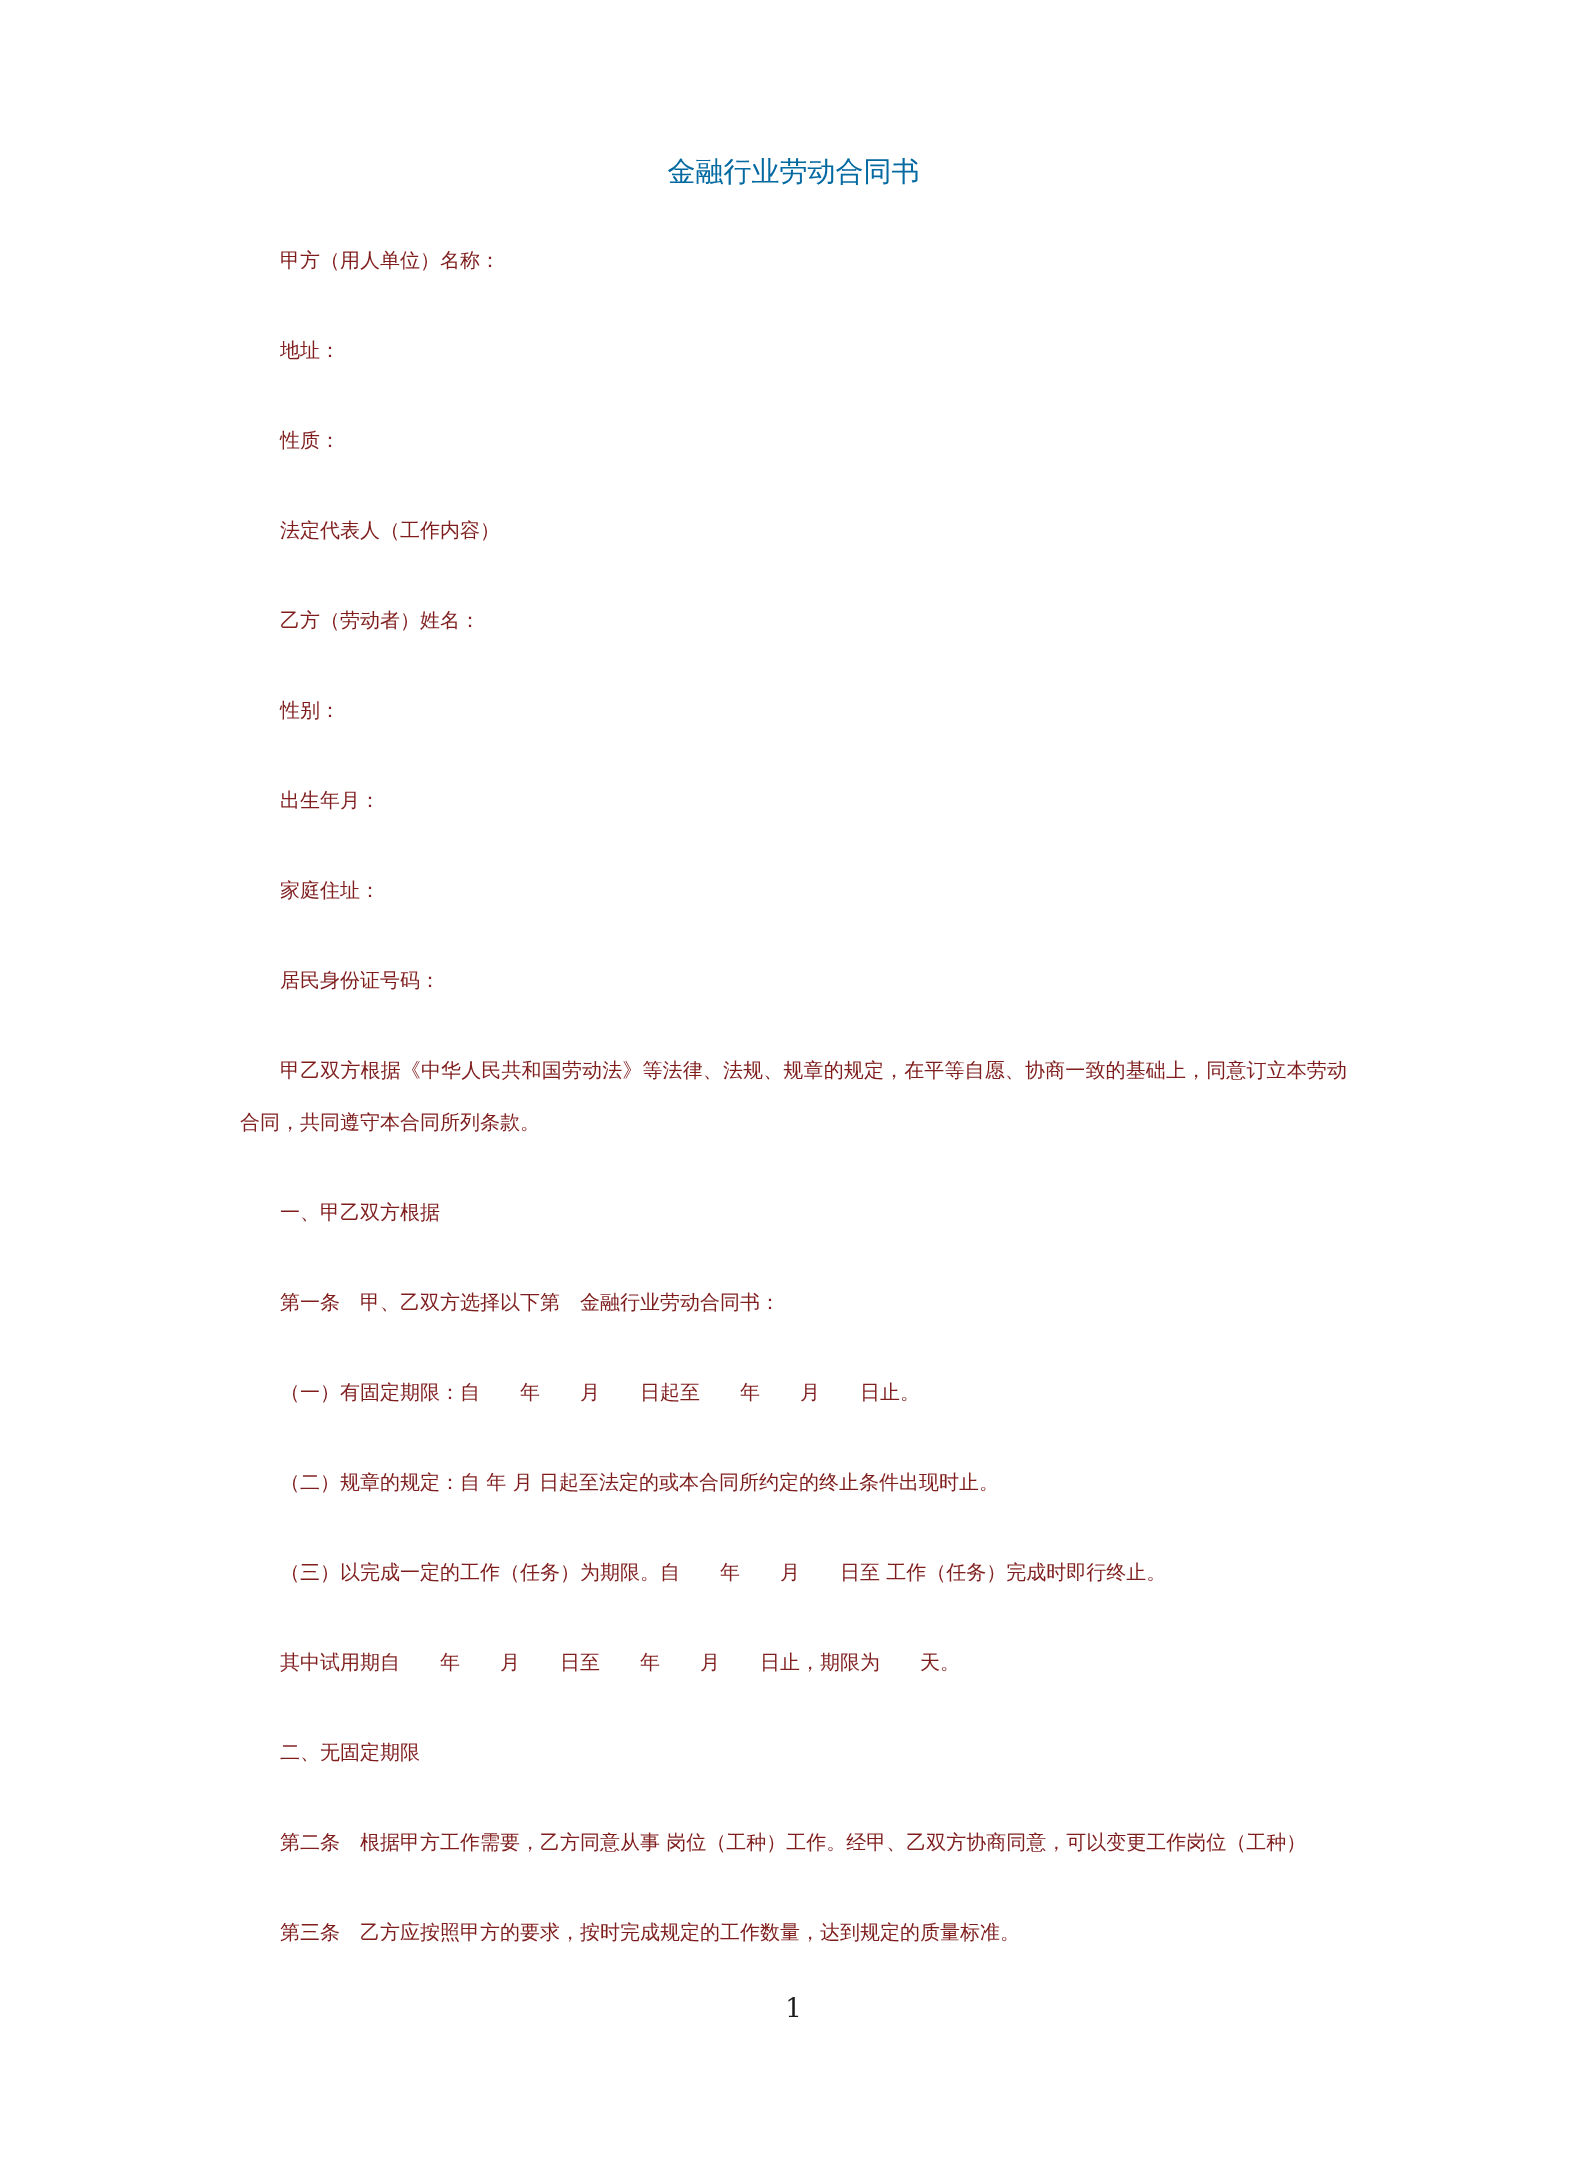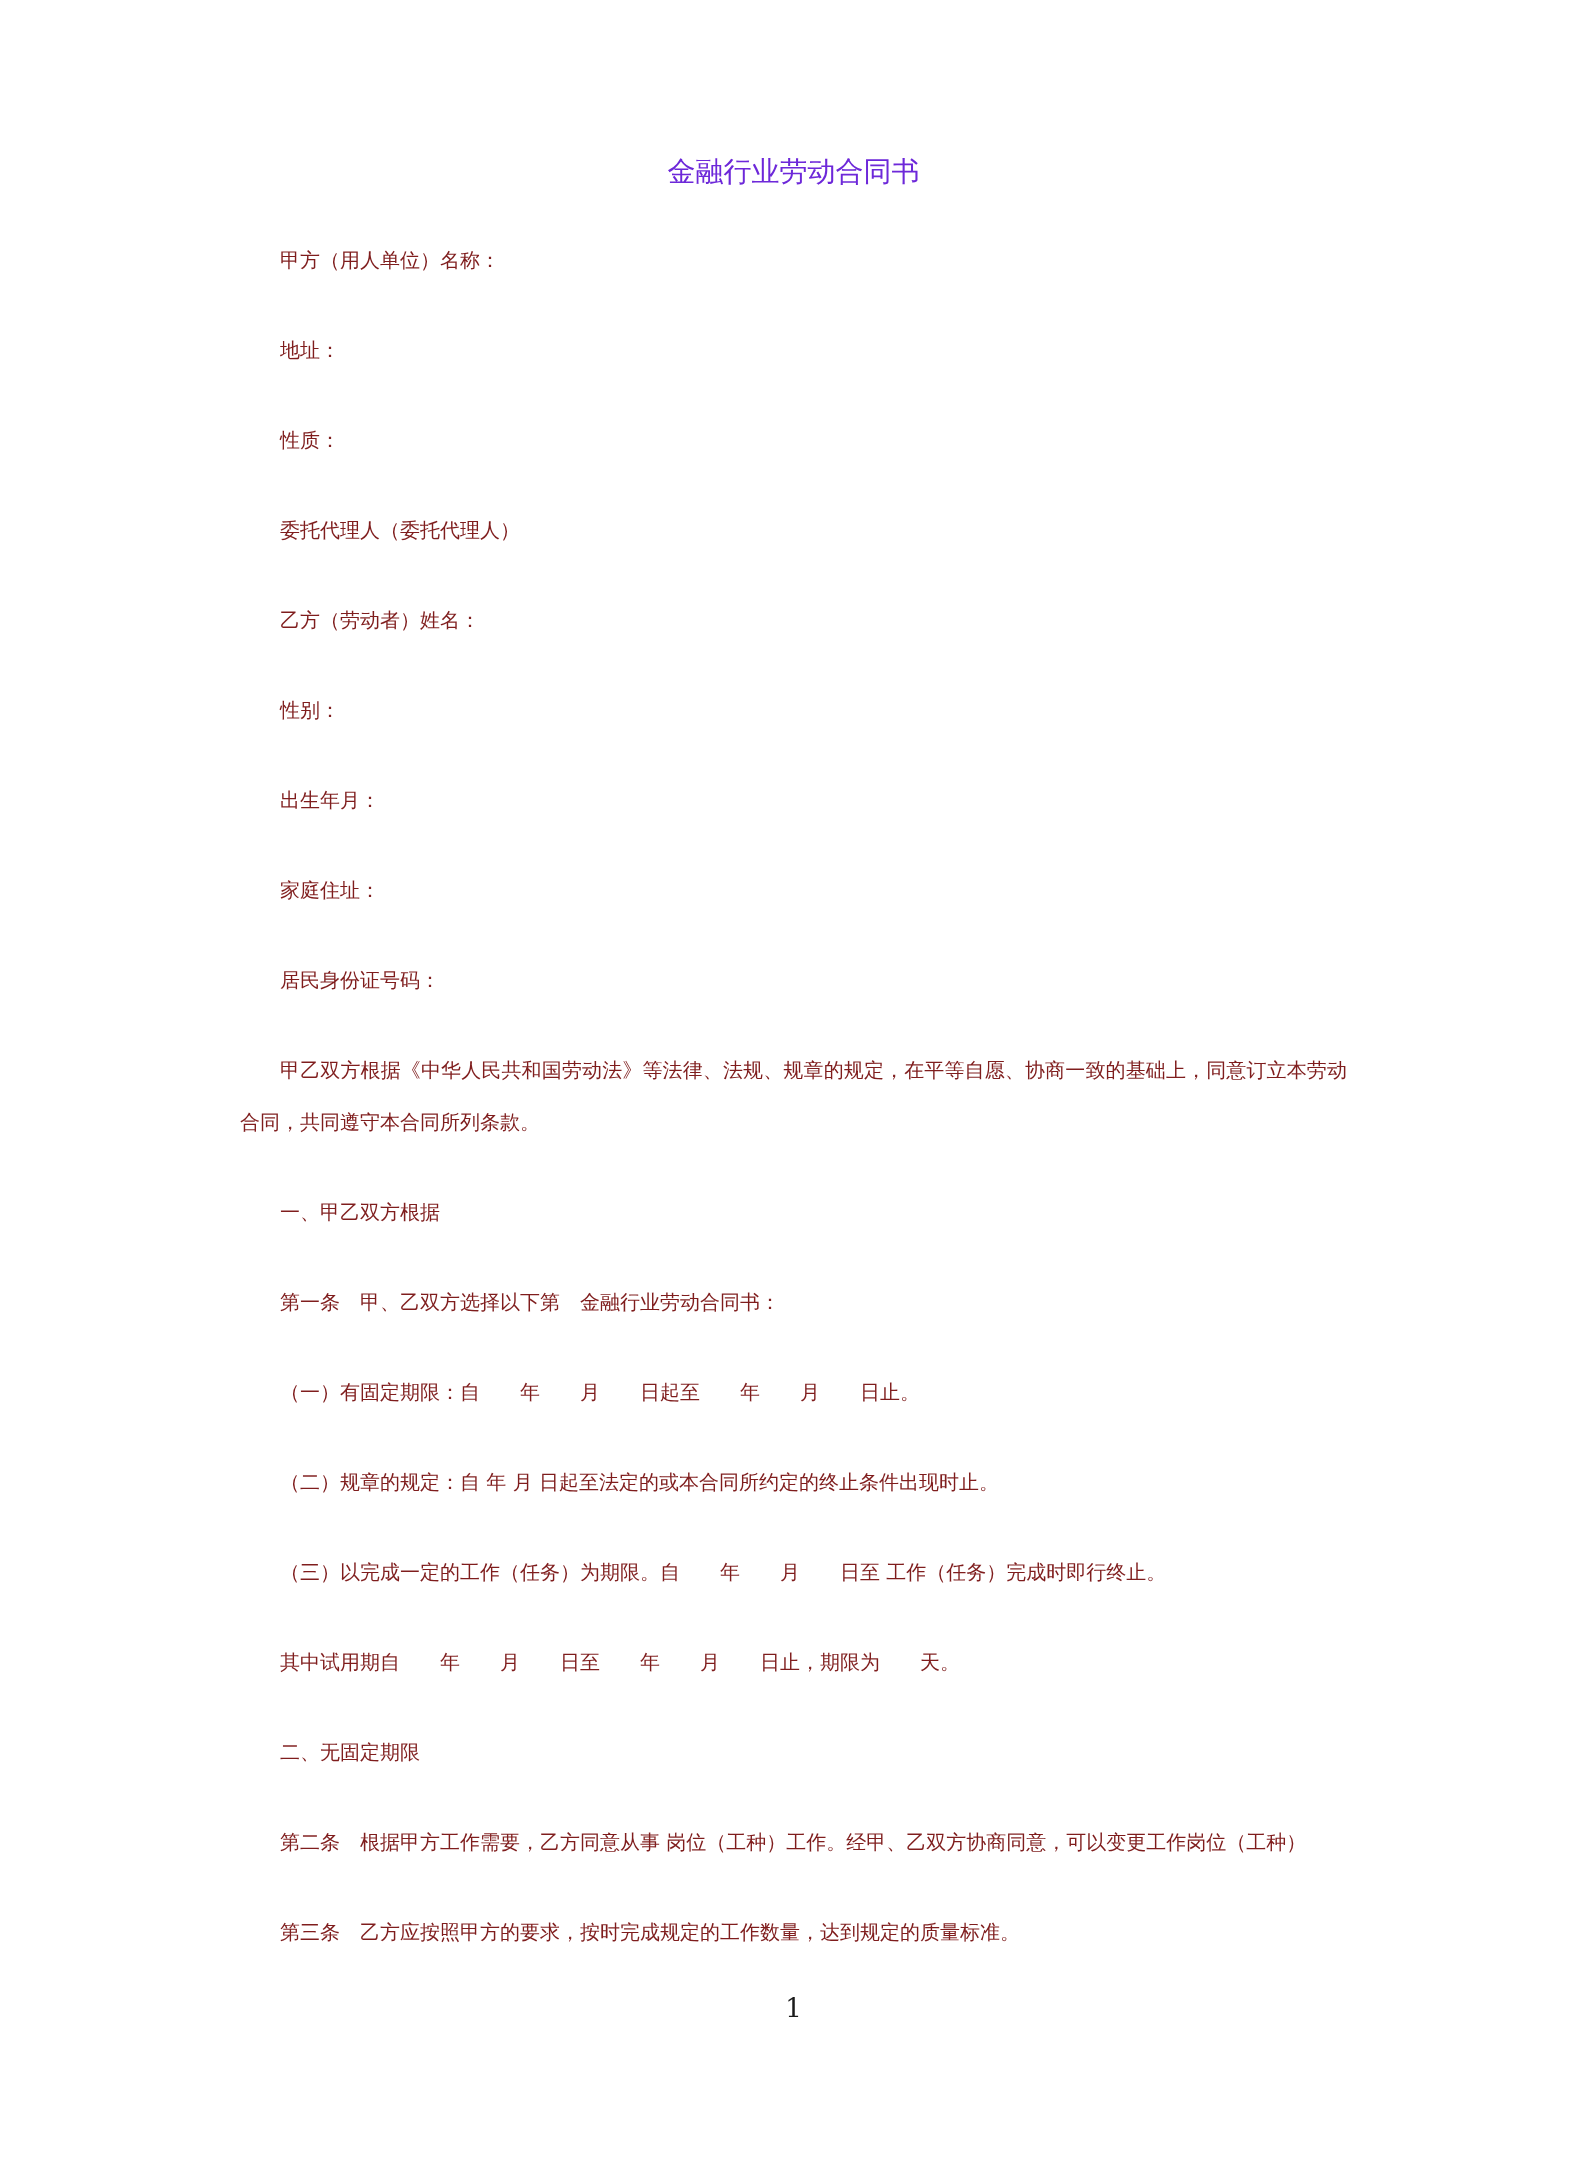"金融行业劳动合同书" .doc-title { color: #6d28d9 -> #0369a1 }
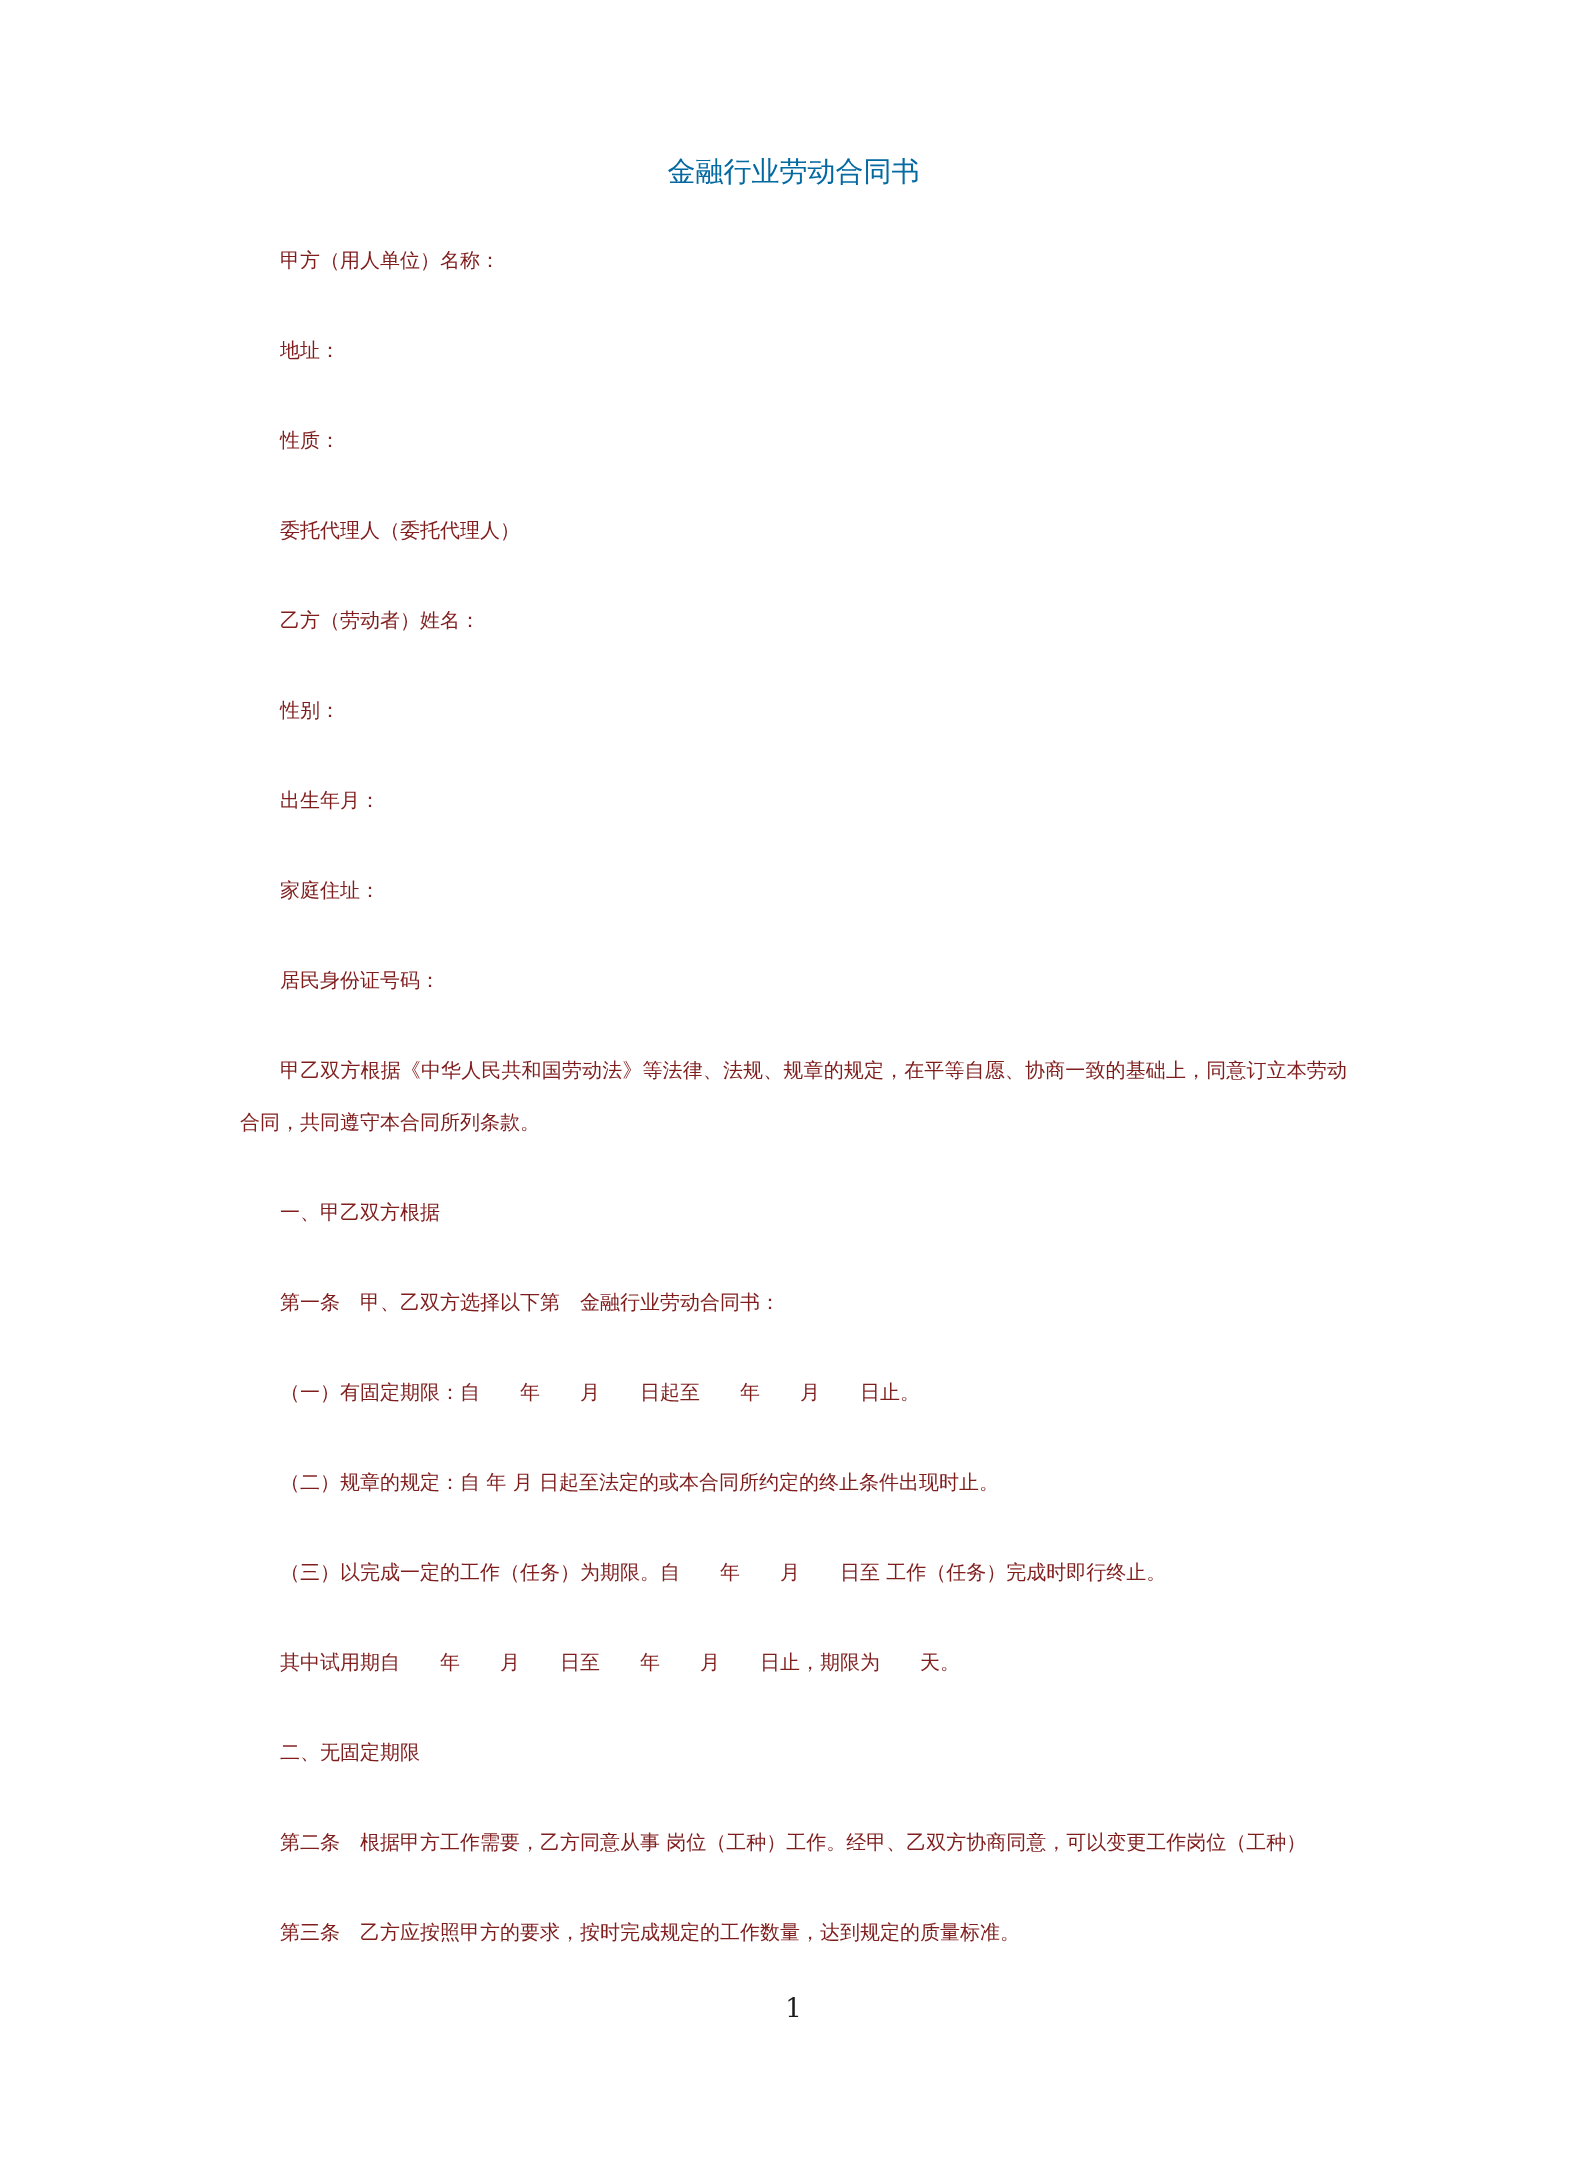"委托代理人（委托代理人）" p.para { text: 委托代理人（委托代理人 -> 法定代表人（工作内容 }
